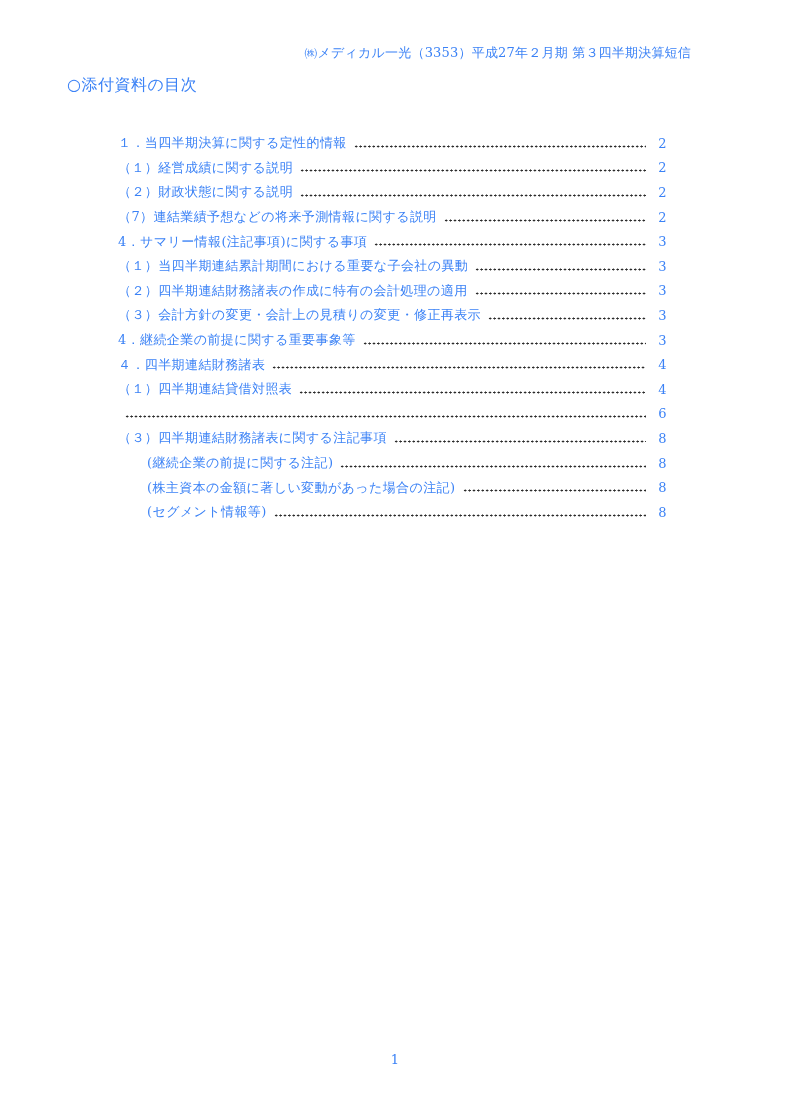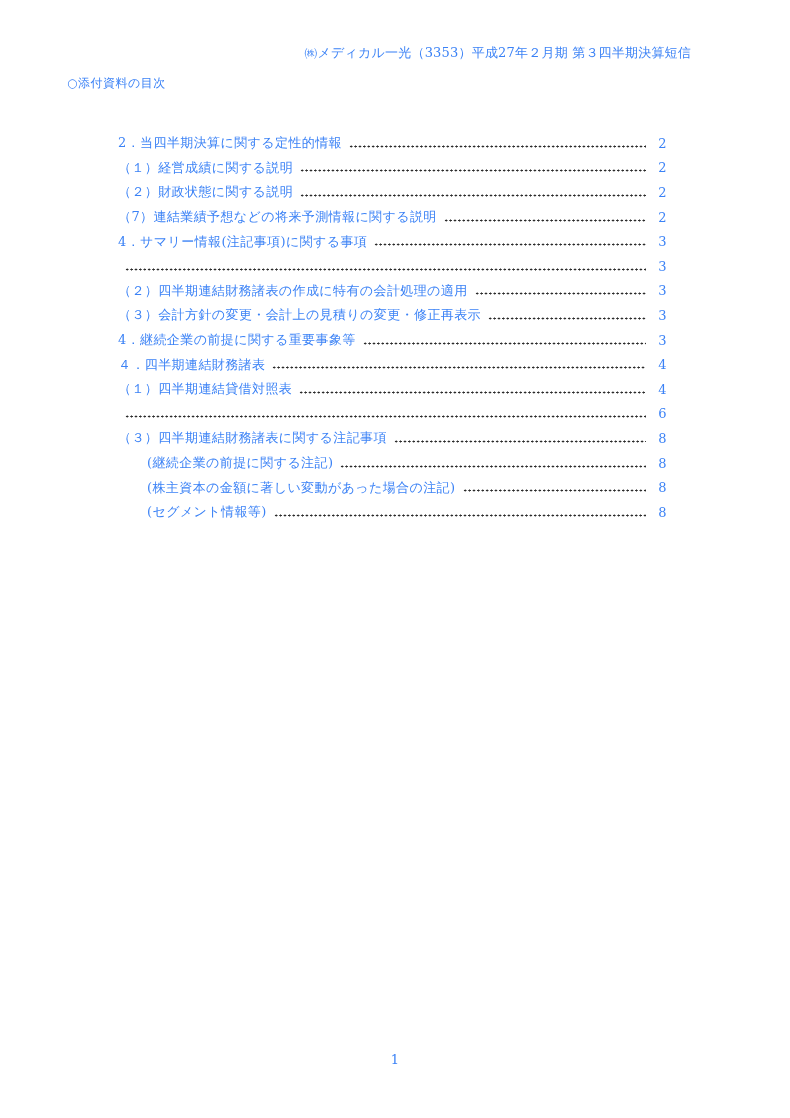"○添付資料の目次" .doc-title { font-size: 12px -> 16px }
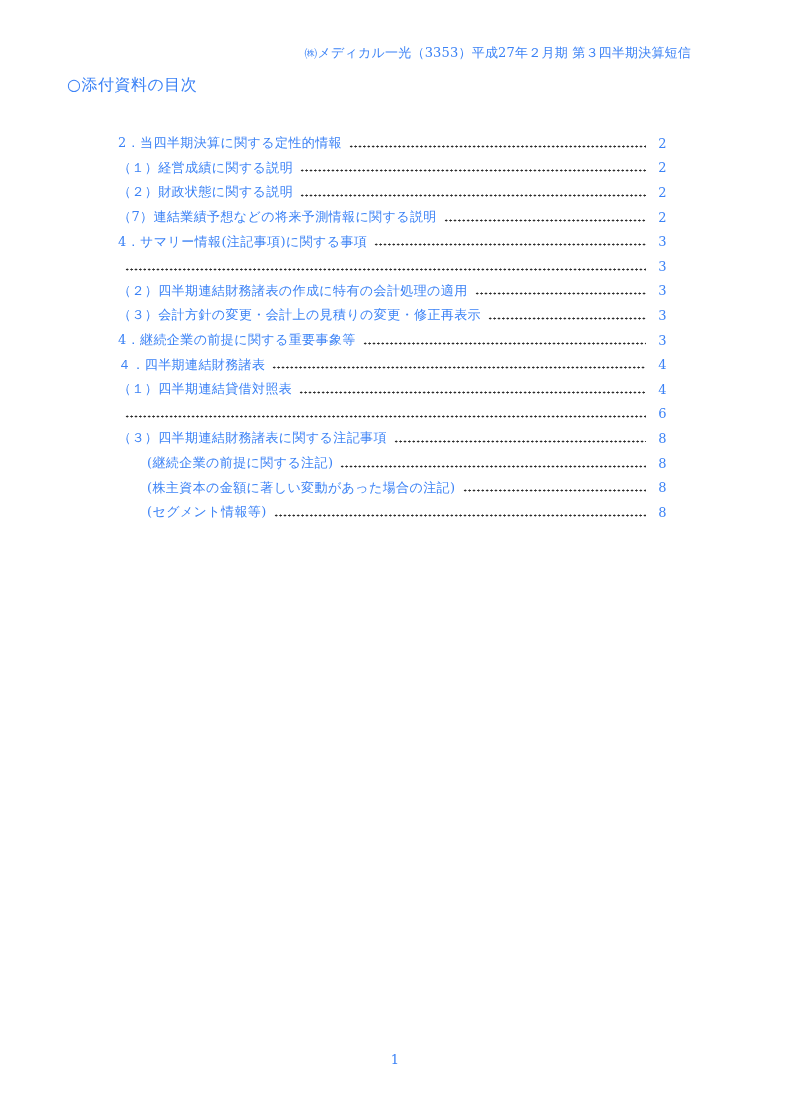"2．当四半期決算に関する定性的情報" span.toc-label { text: 2 -> １ }
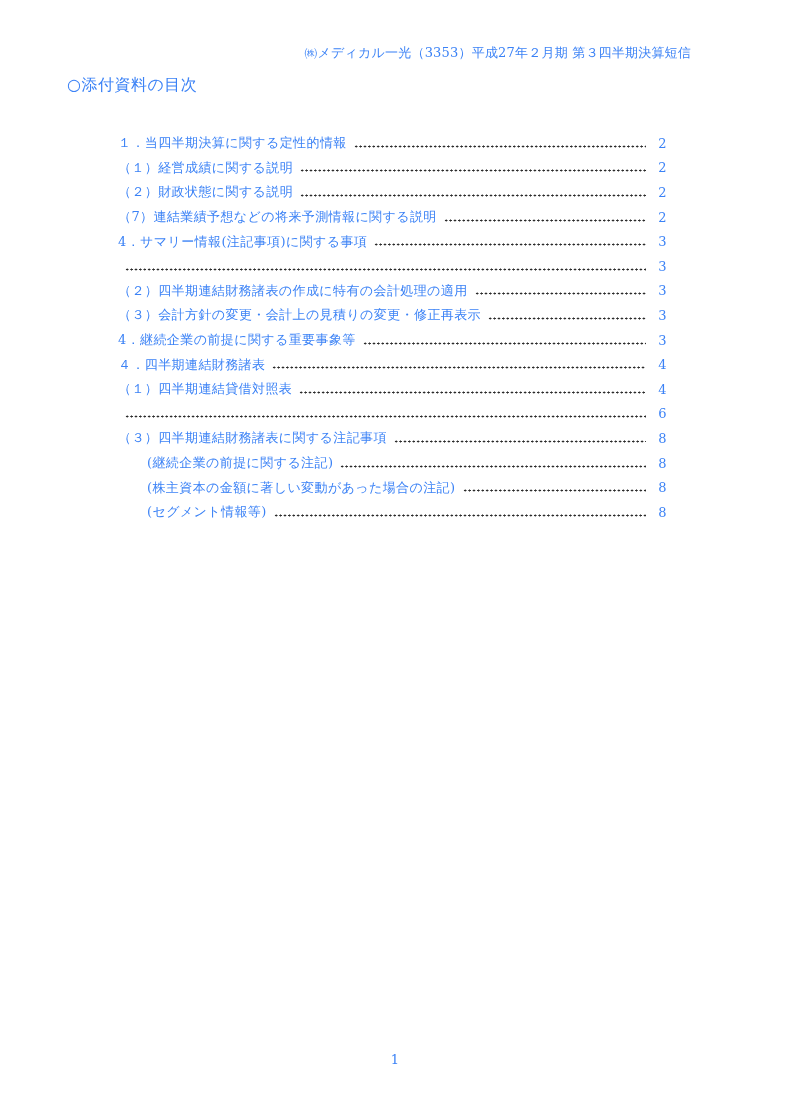"（１）当四半期連結累計期間における重要な子会社の異動" span.toc-label { html: none -> <span>（１）当四半期連結累計期間における重要な子会社の異動</span> }
